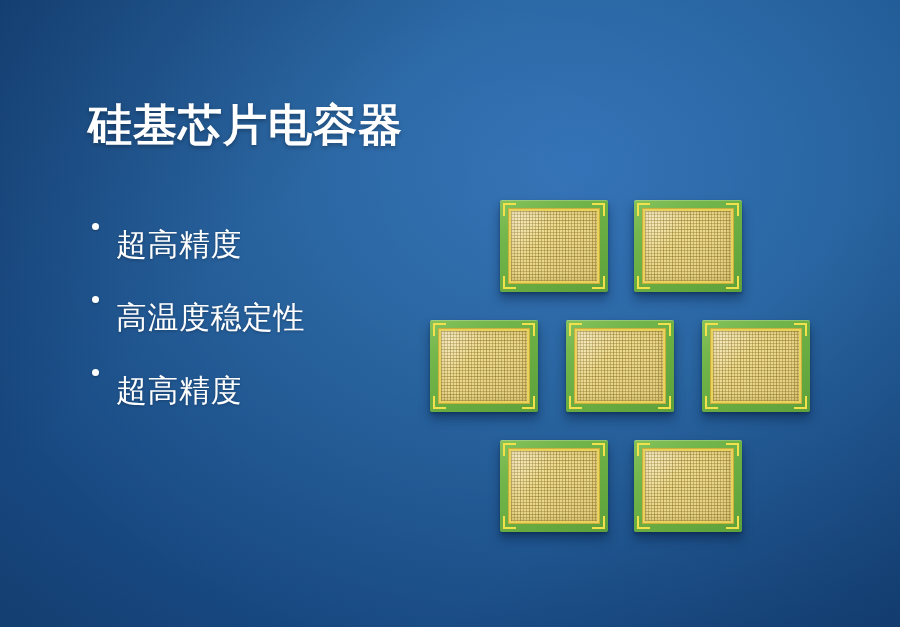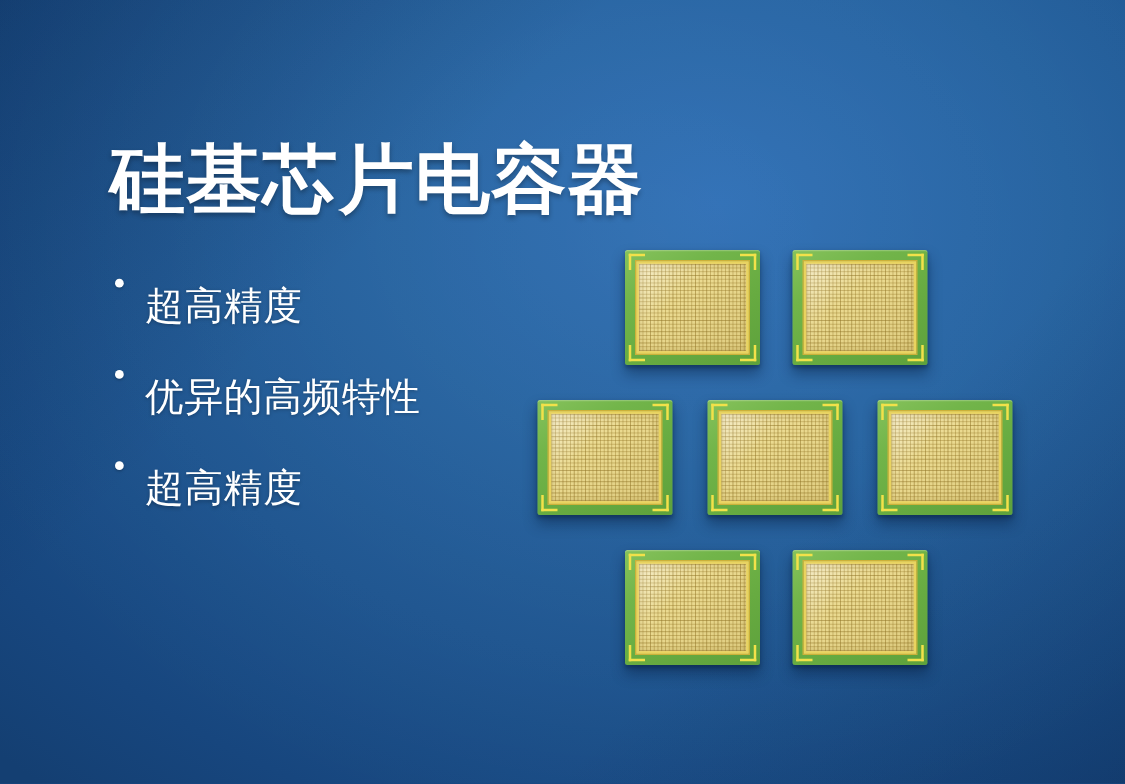"硅基芯片电容器" #title { font-size: 60px -> 44px }
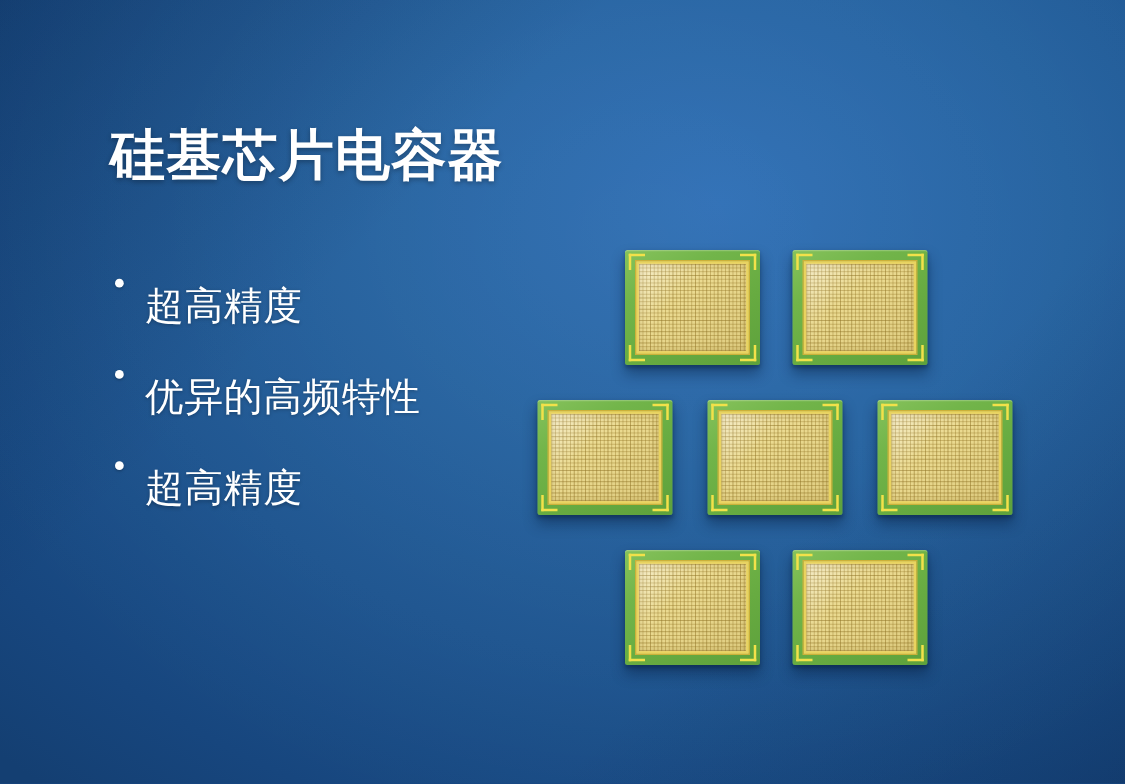"优异的高频特性" span.bullet-text { text: 优异的高频特 -> 高温度稳定 }
